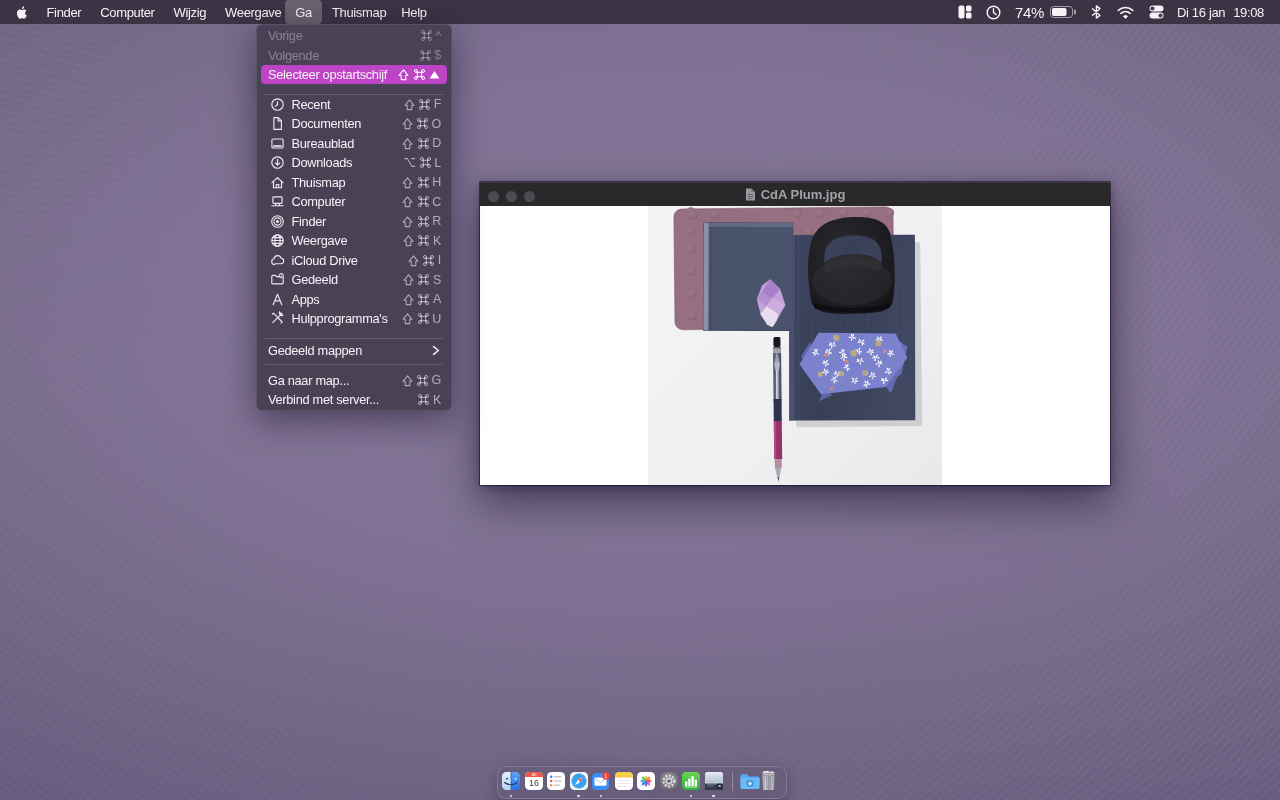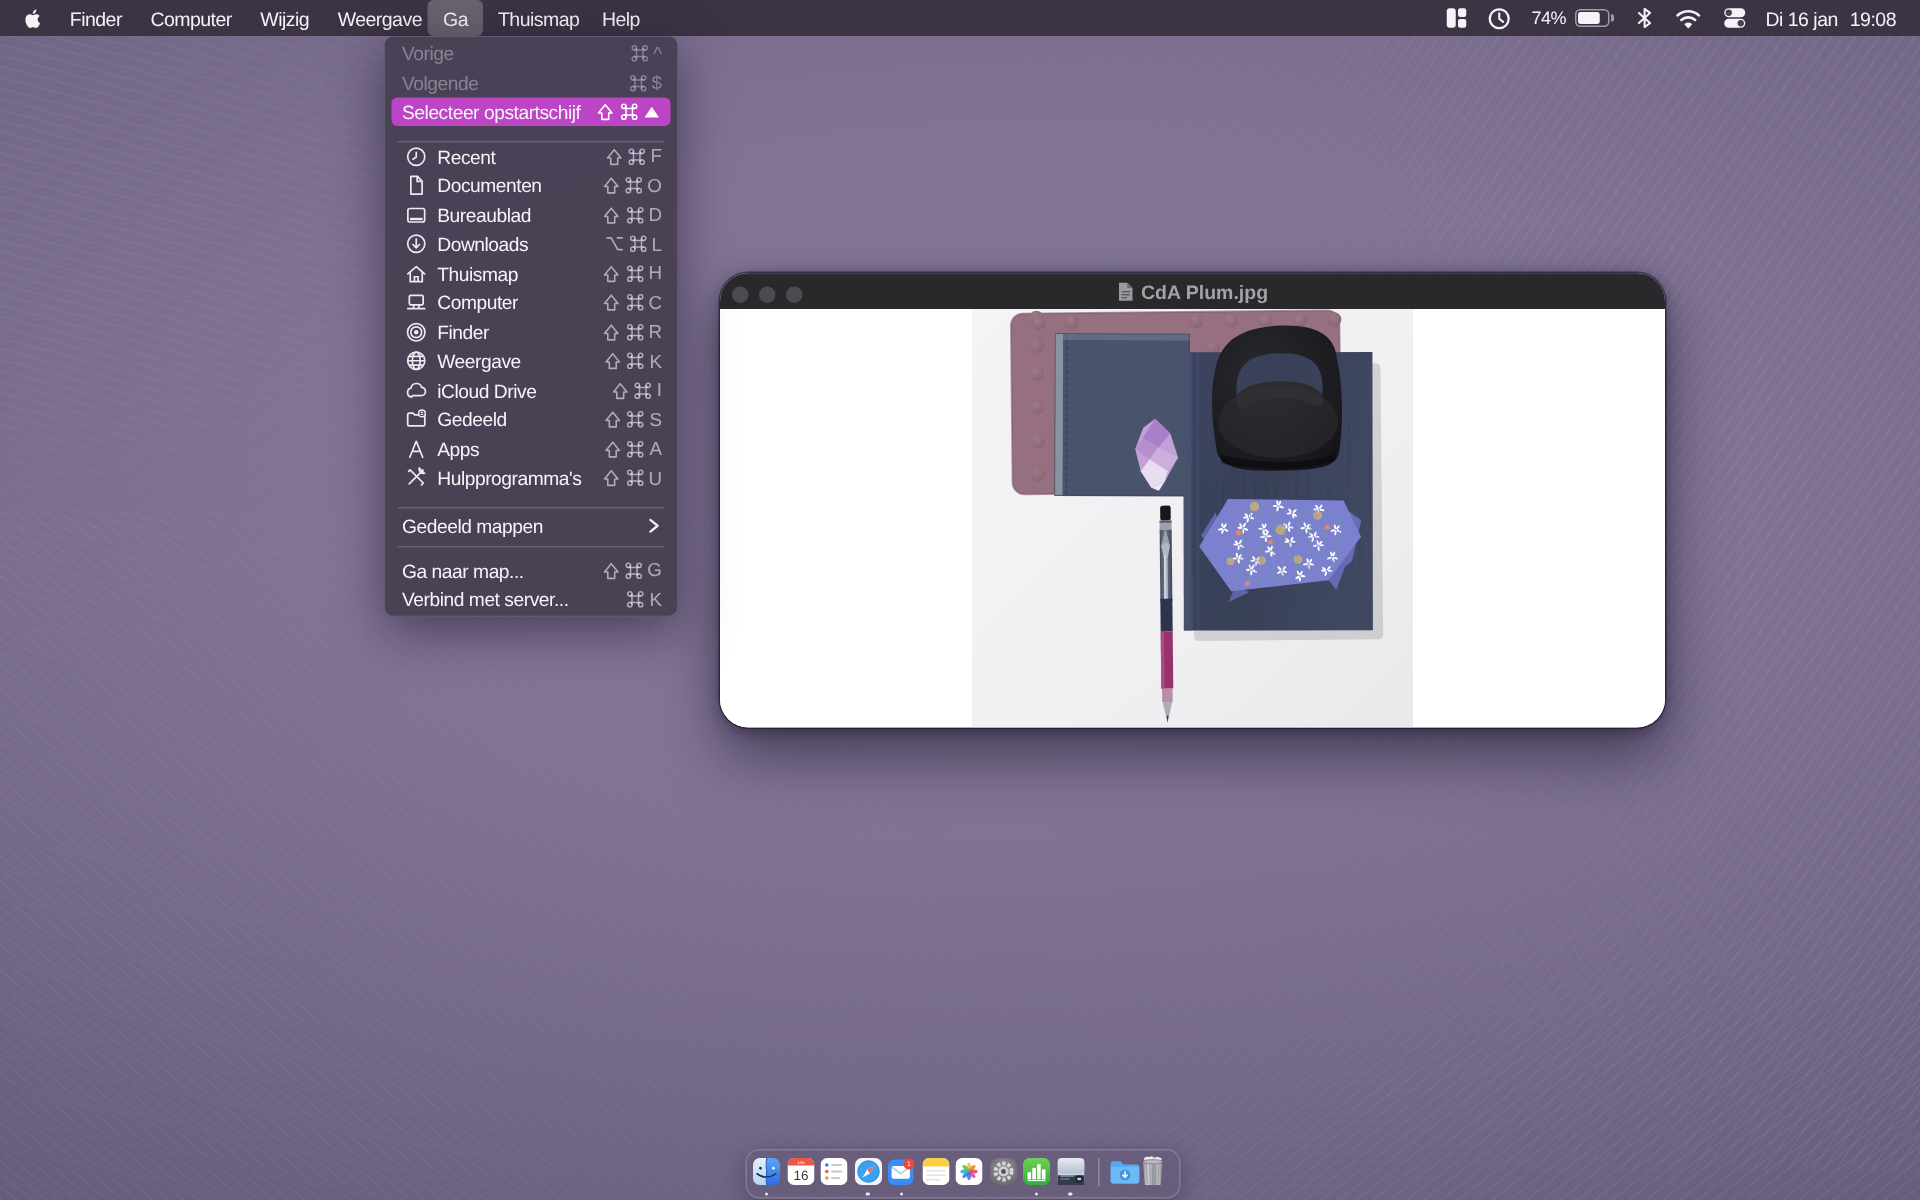"74%" div.sic { font-size: 12px -> 15px }
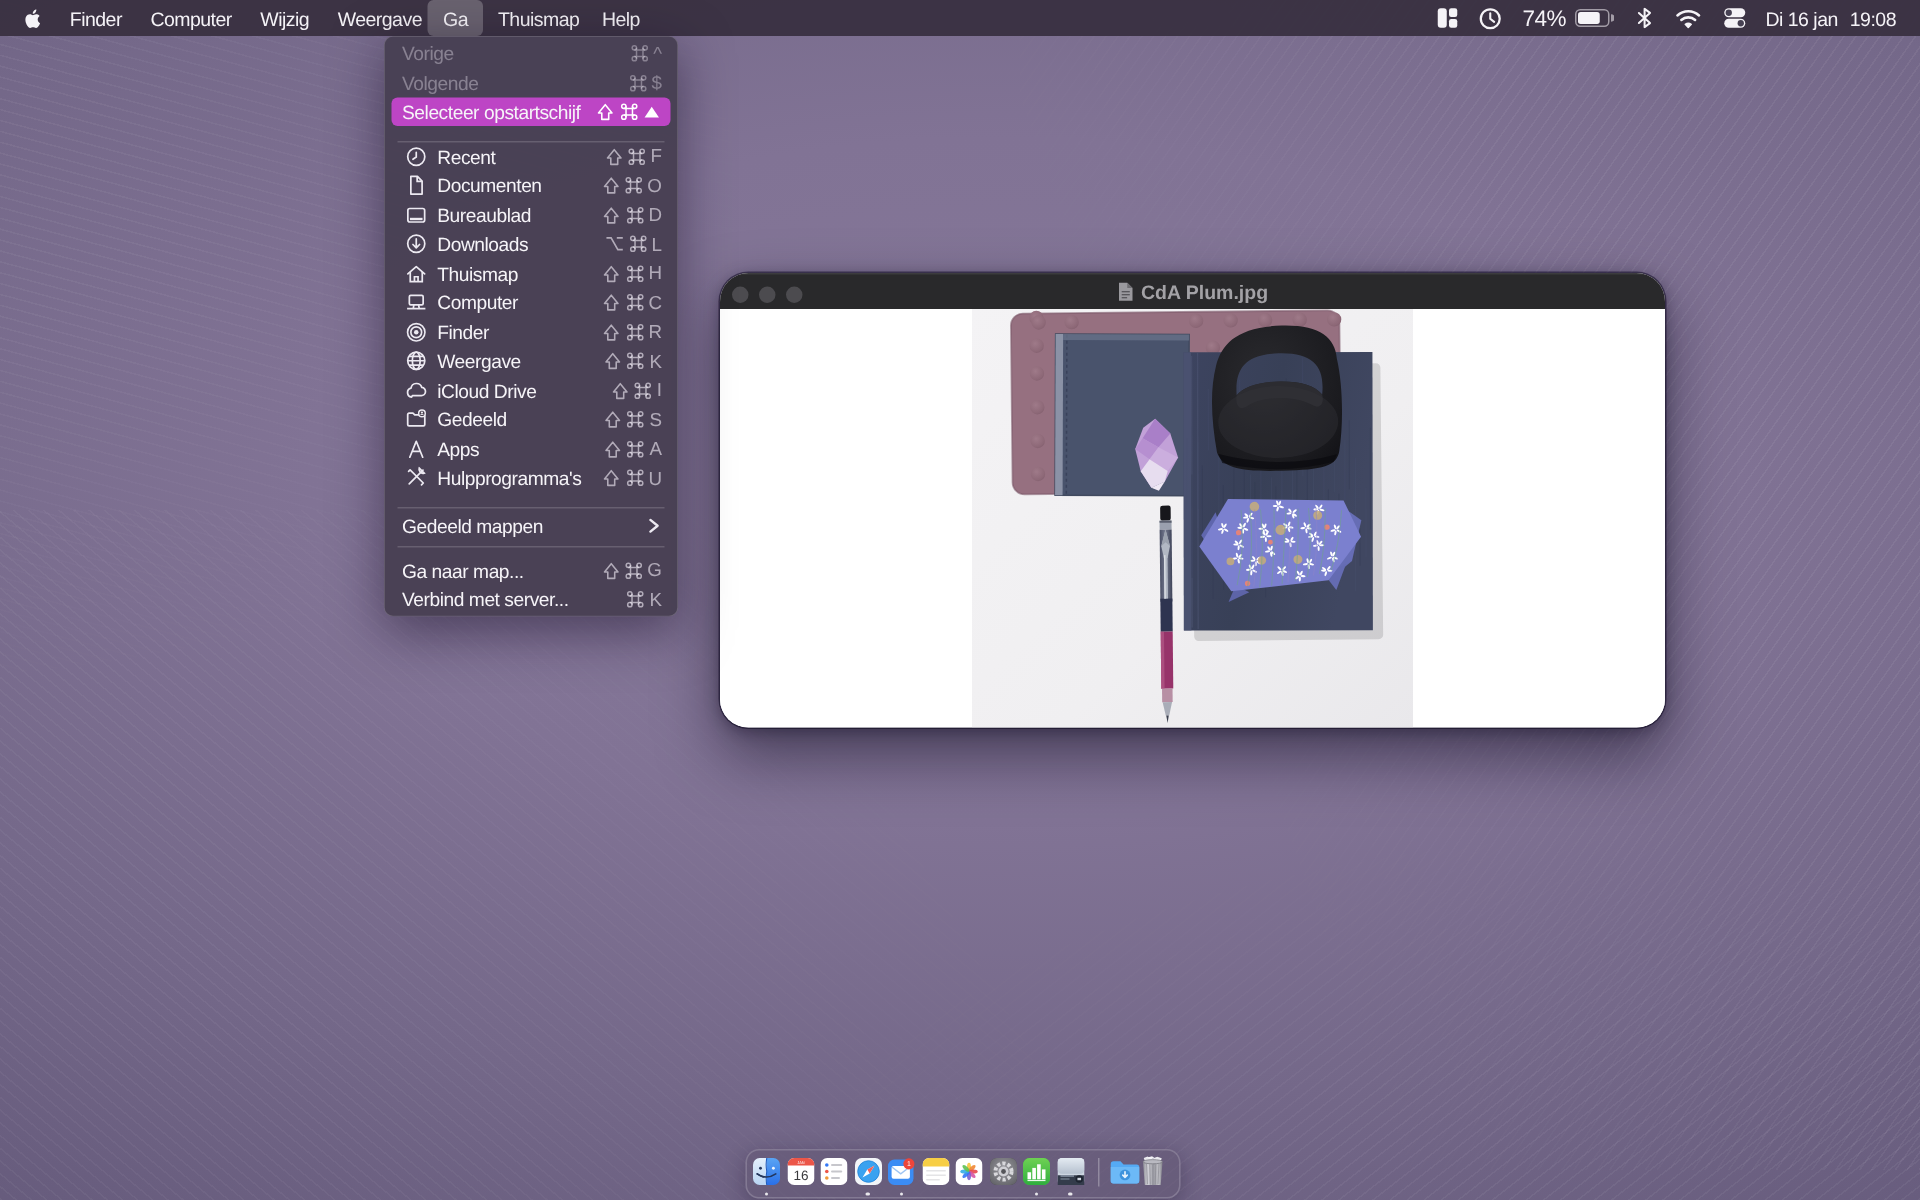"CdA Plum.jpg" .window { border-radius: 19px -> 0 }
